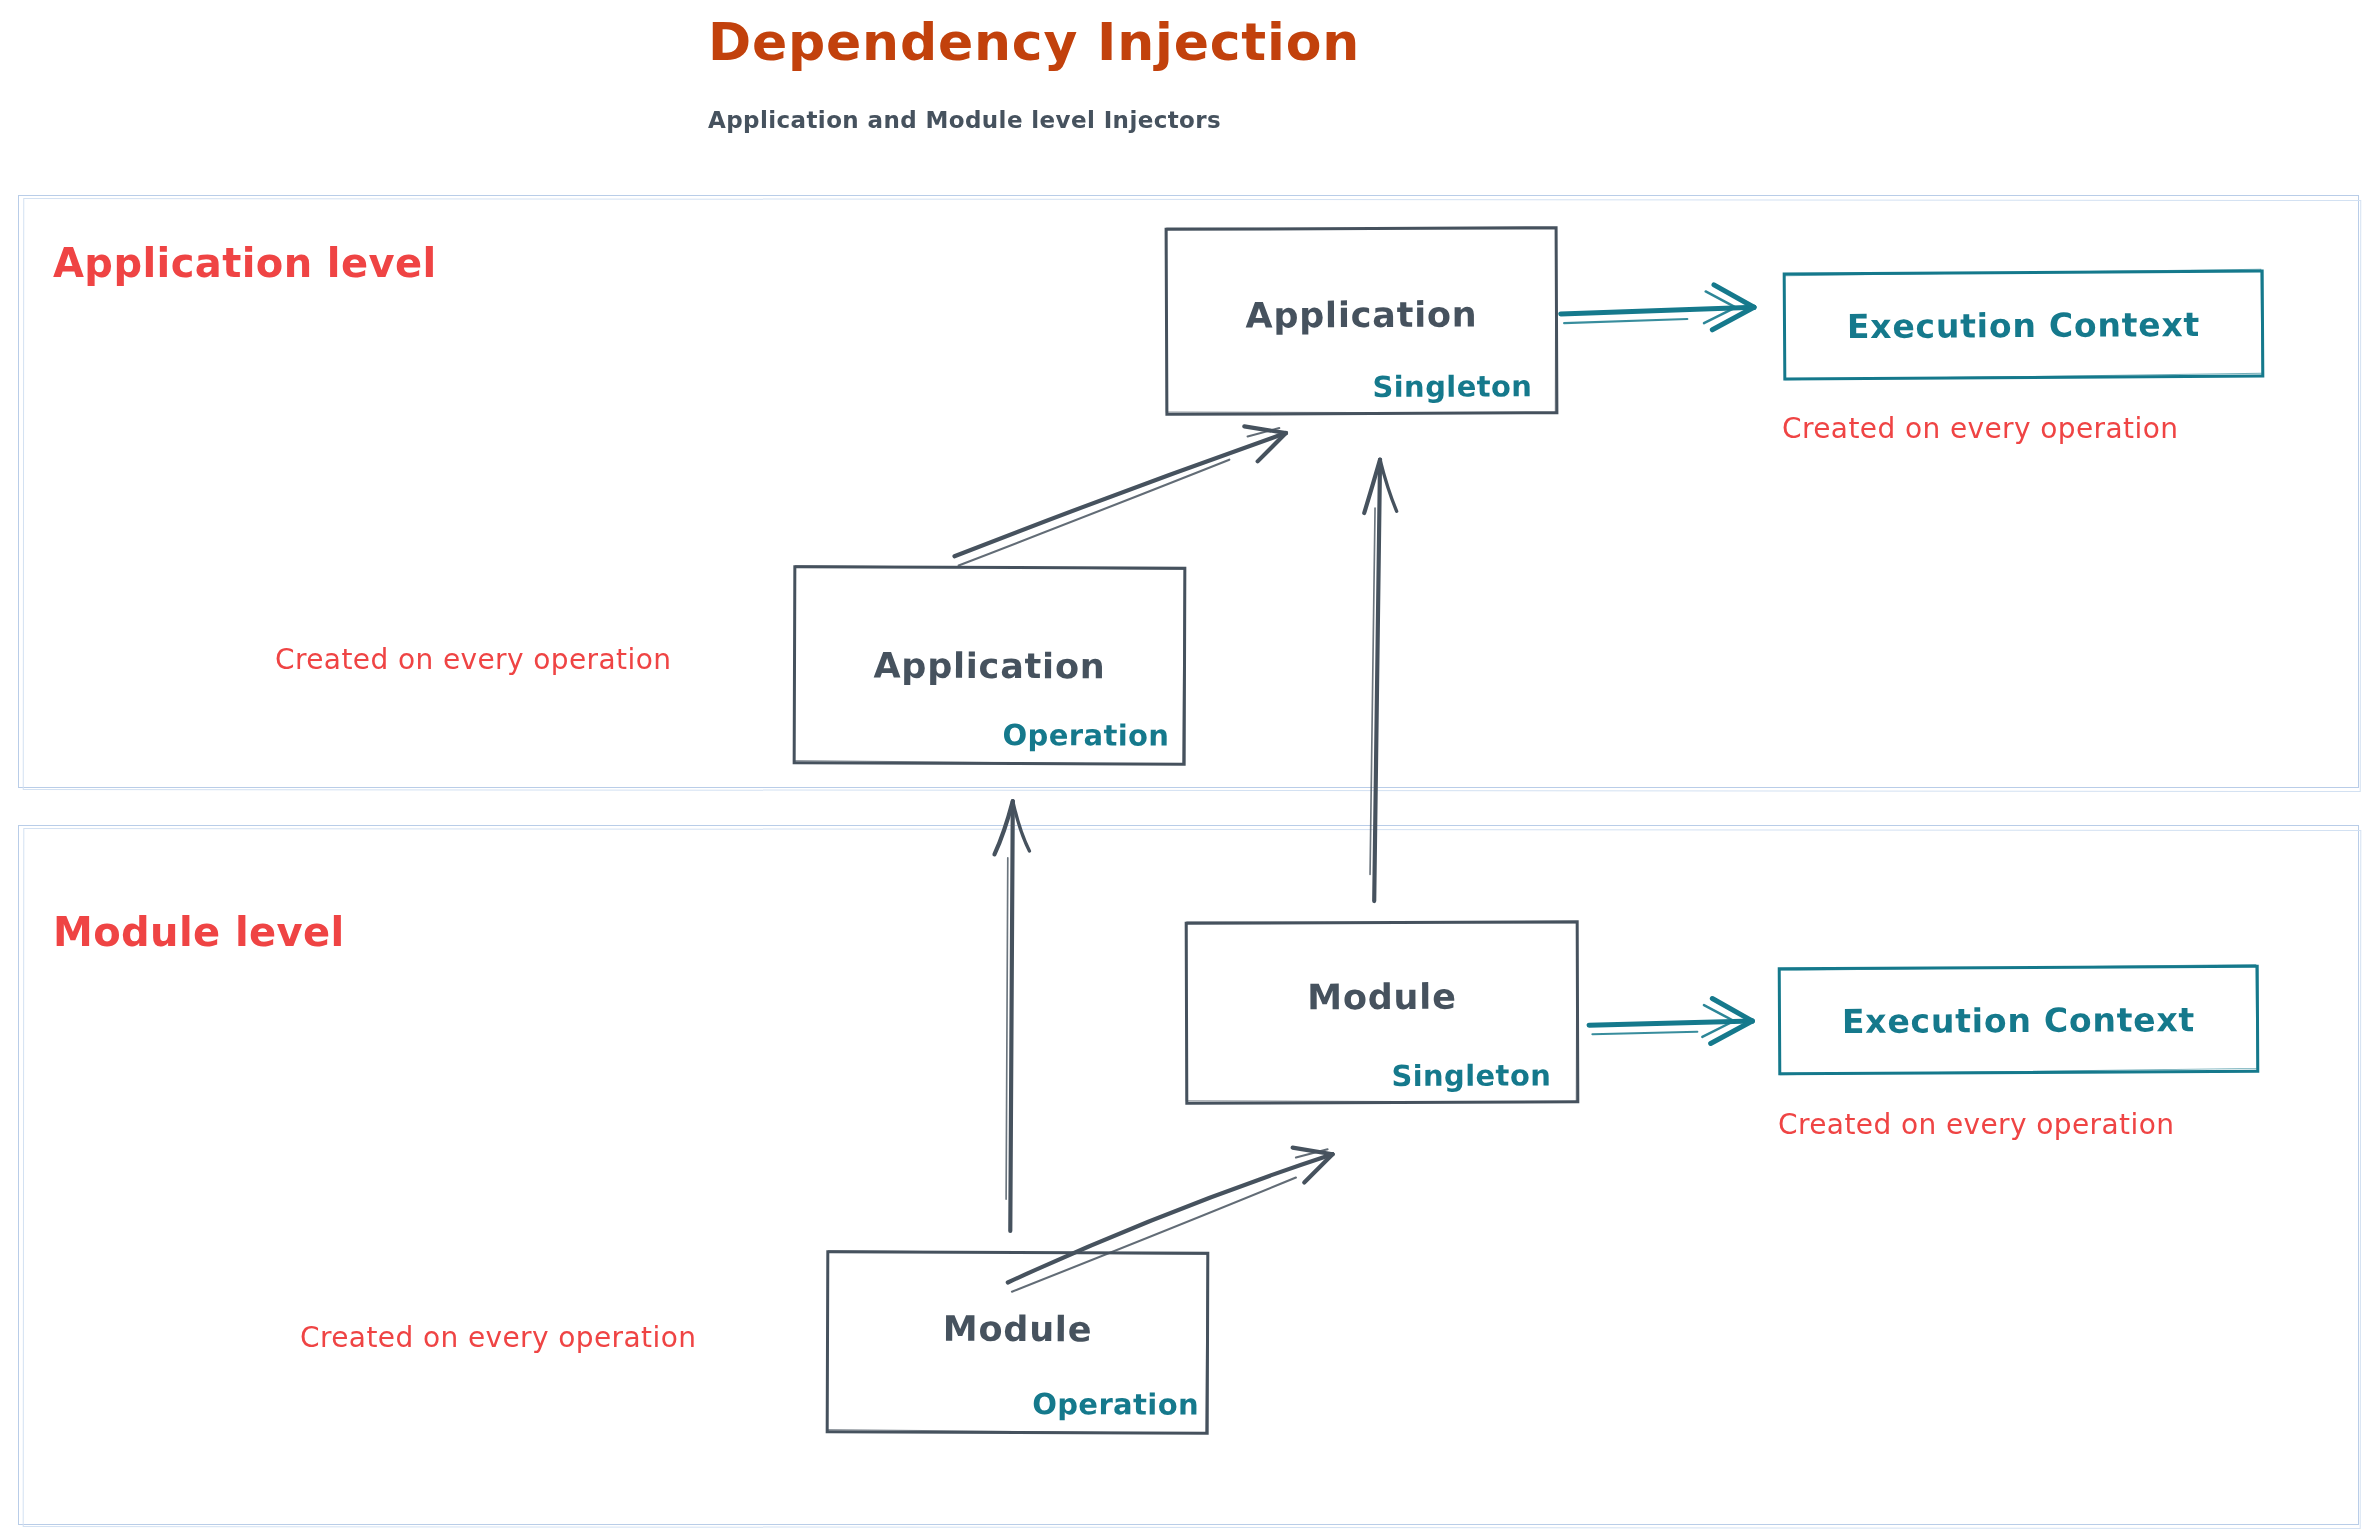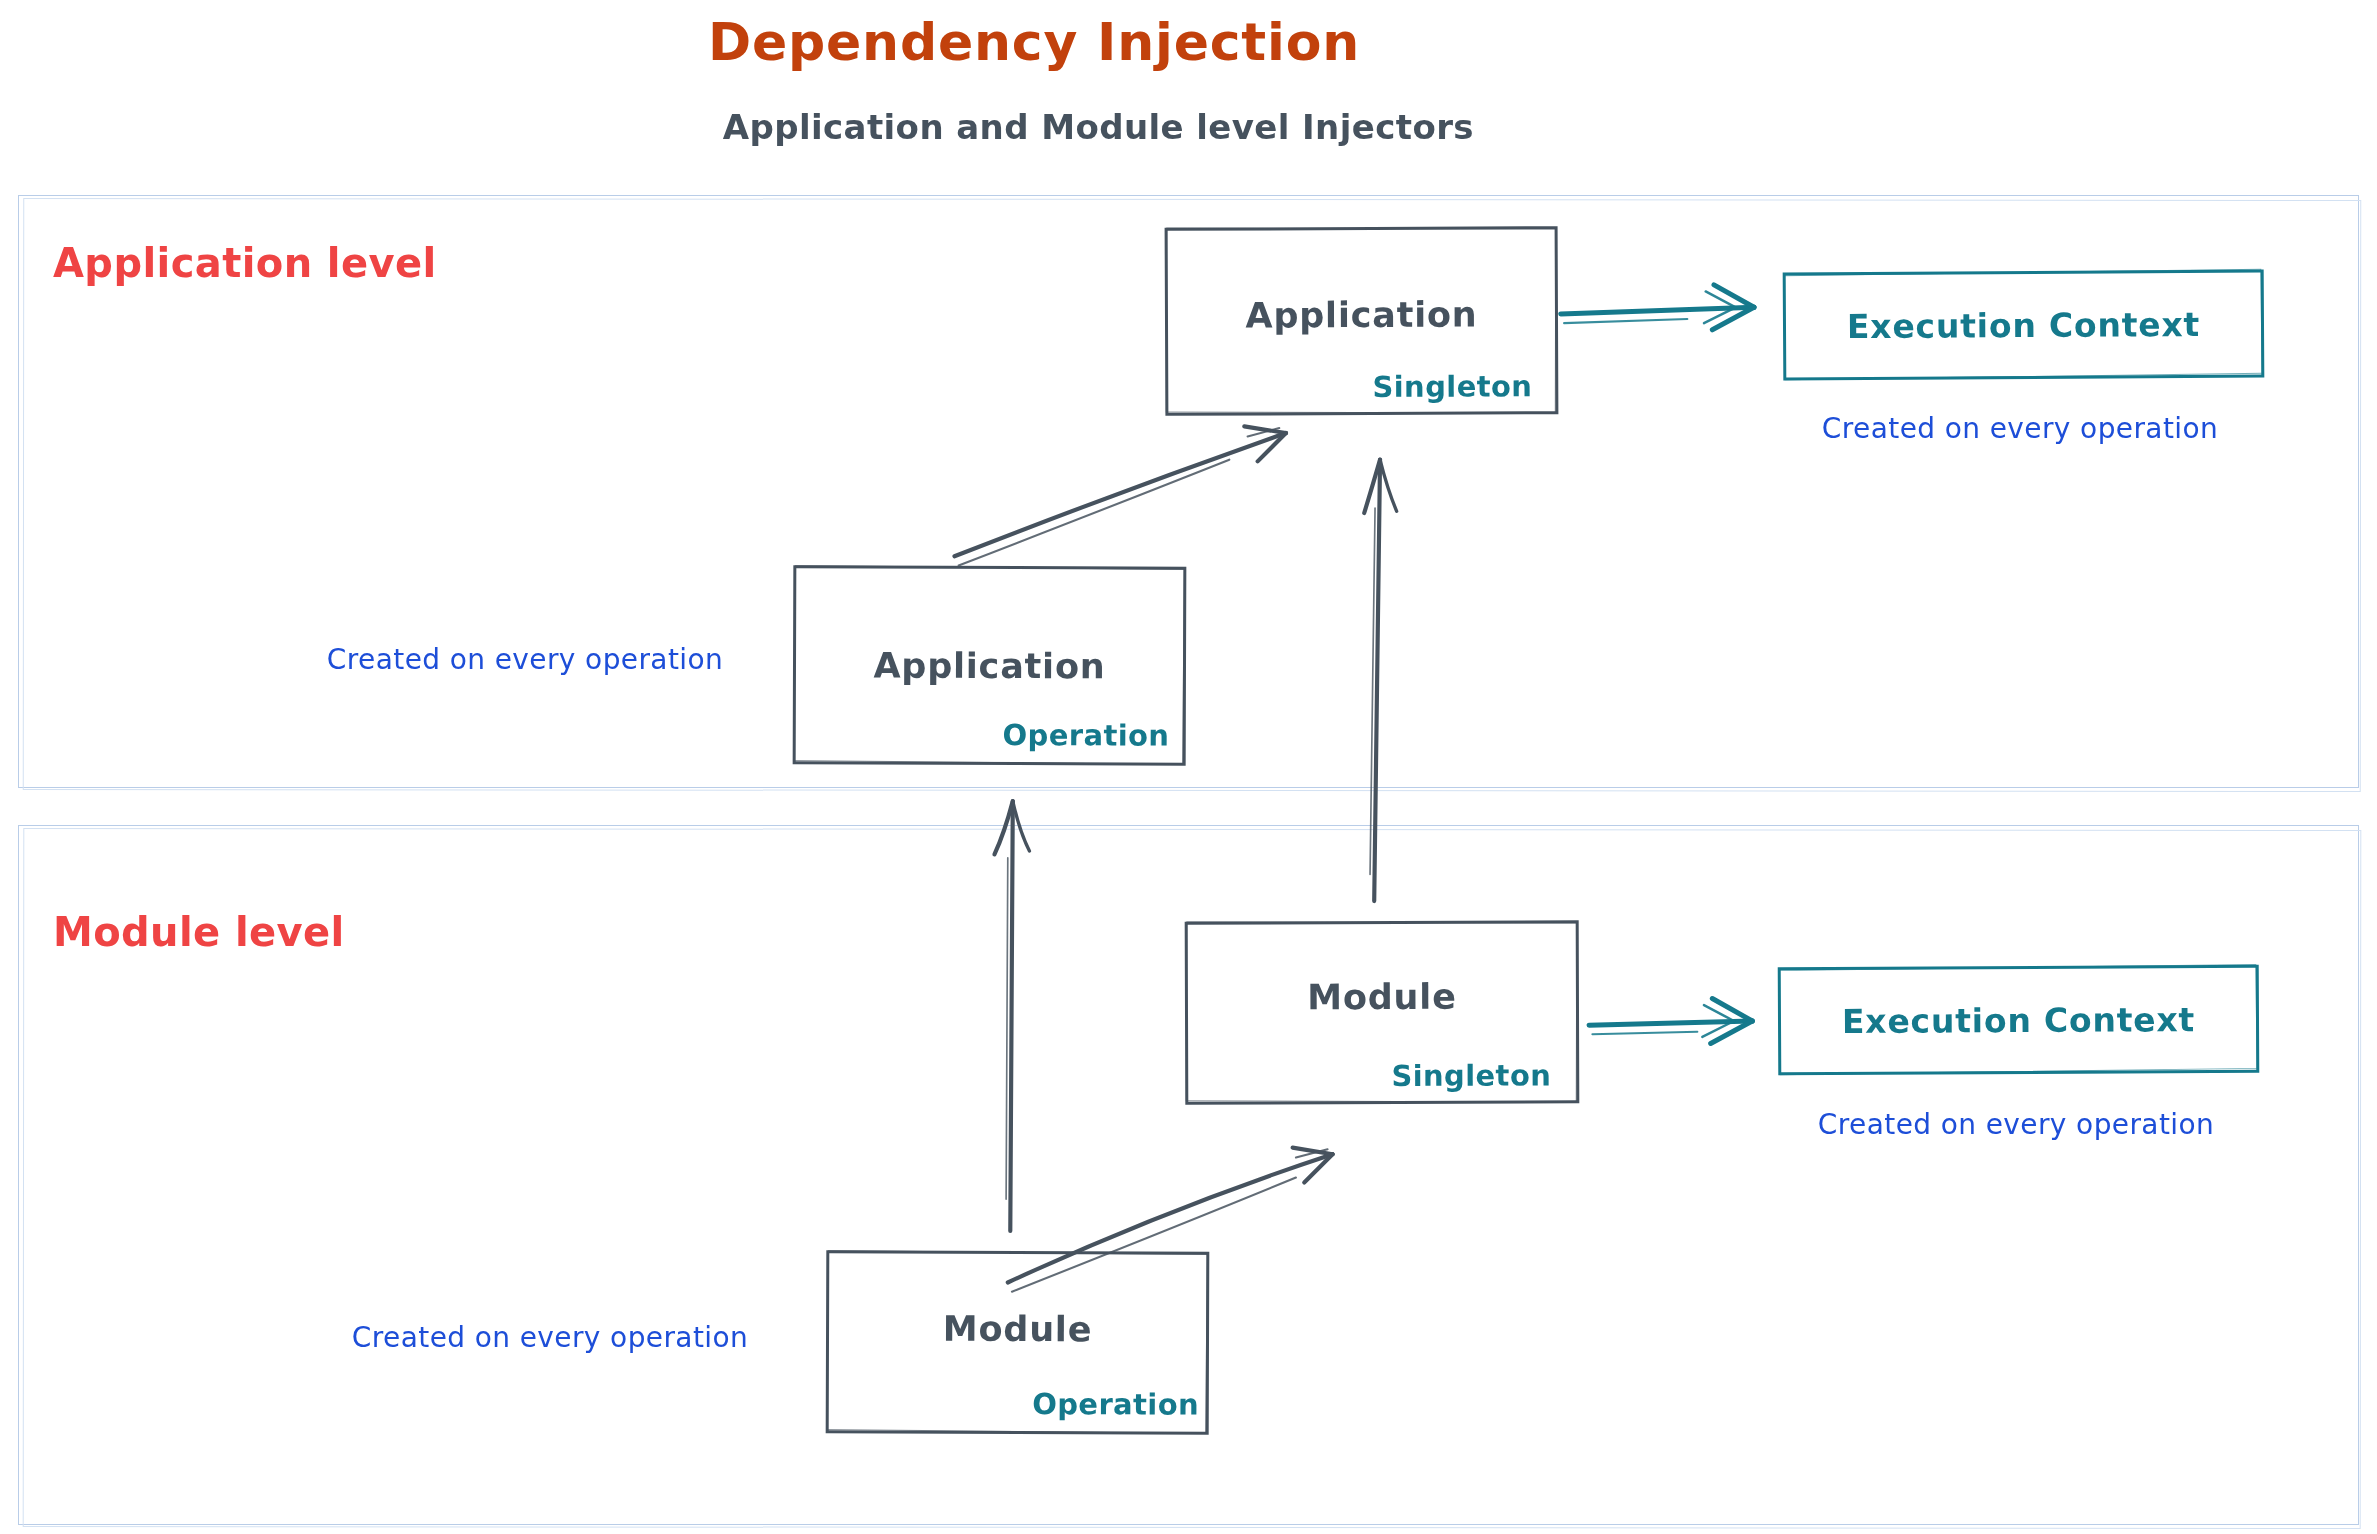"Application and Module level Injectors" .page-subtitle { font-size: 34px -> 23px; text-align: right -> left }
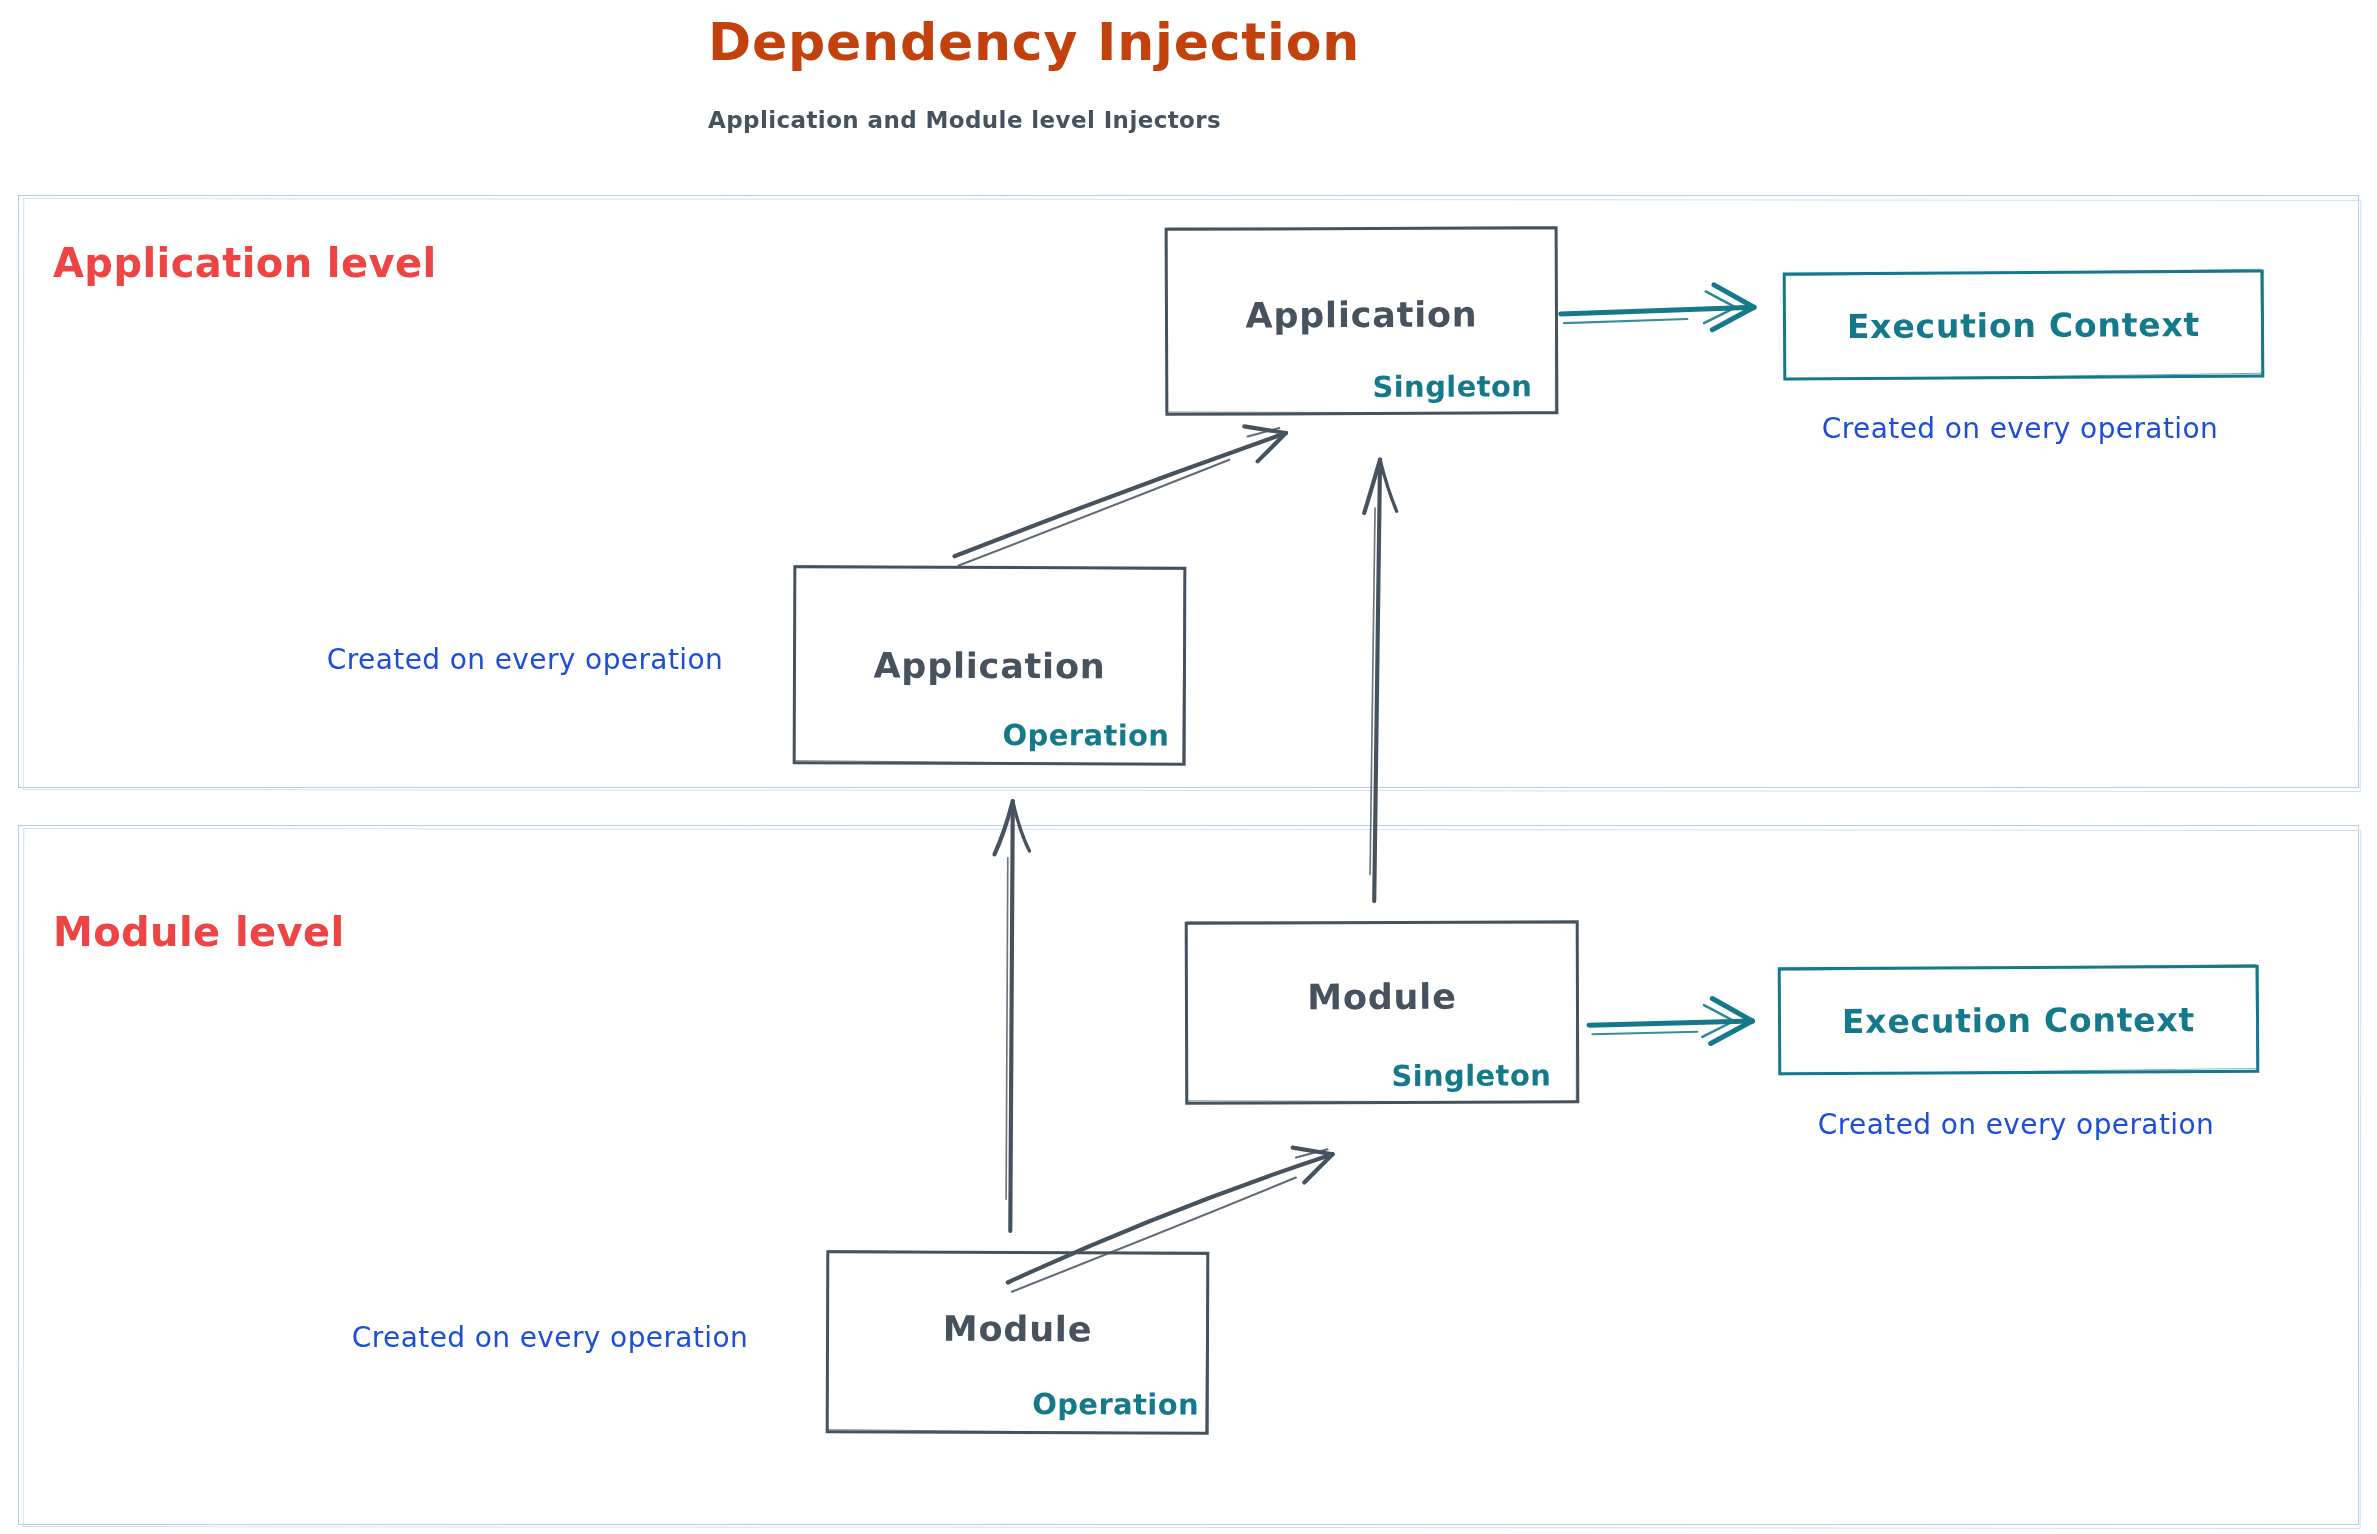"Created on every operation" .caption { color: #1d4ed8 -> #ef4444; text-align: center -> left }
